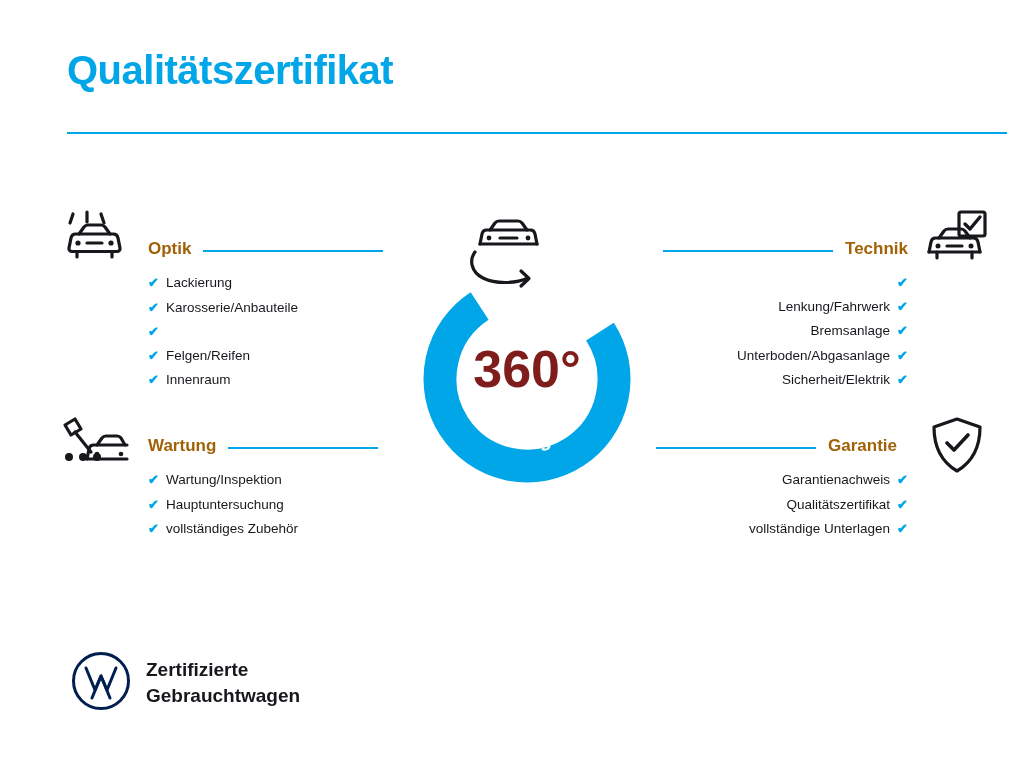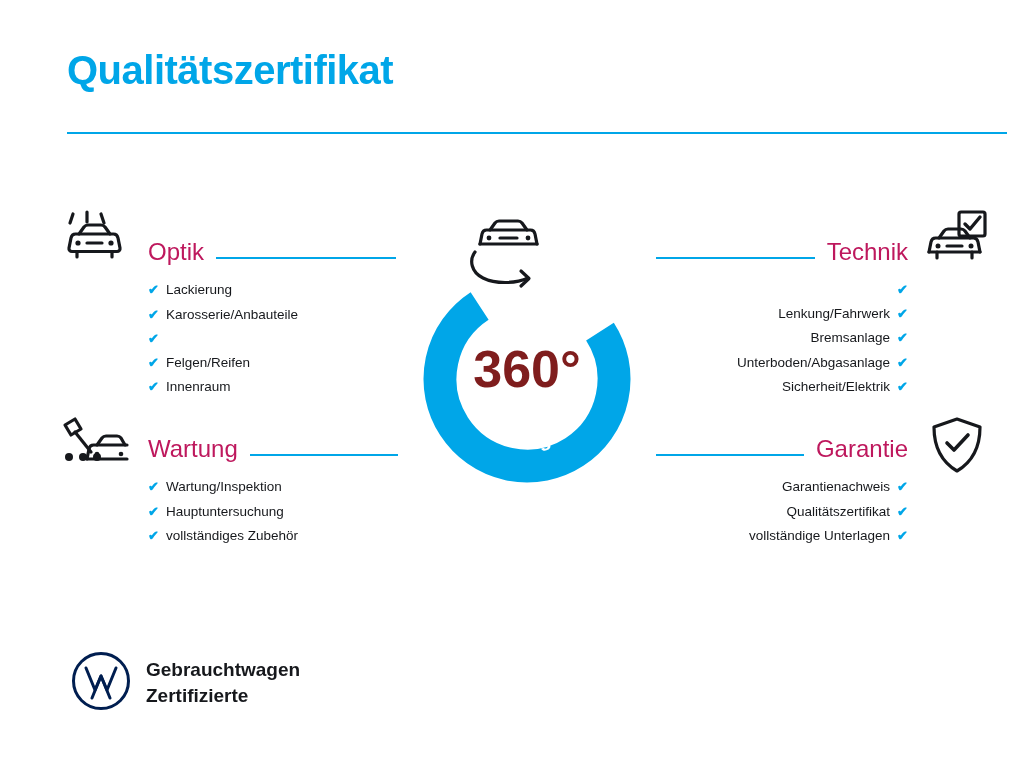"Optik" .block-title { color: #be185d -> #a16207; font-size: 24px -> 17px; font-weight: normal -> bold }
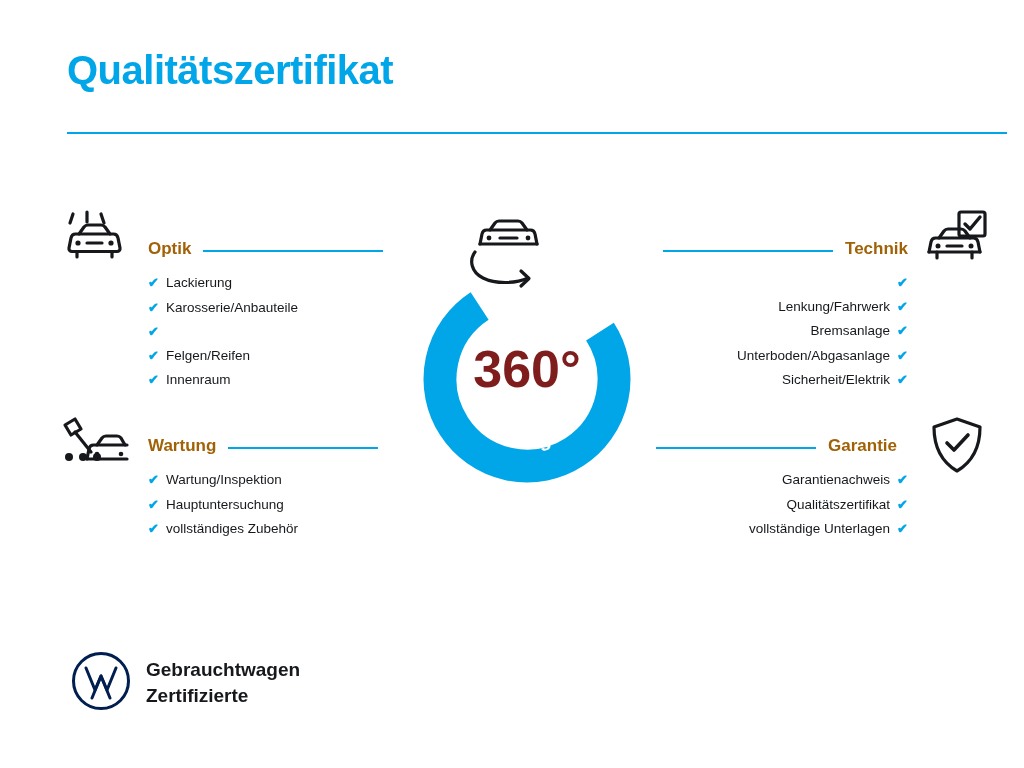"Gebrauchtwagen" div { order: before "Zertifizierte" -> after "Zertifizierte" }
